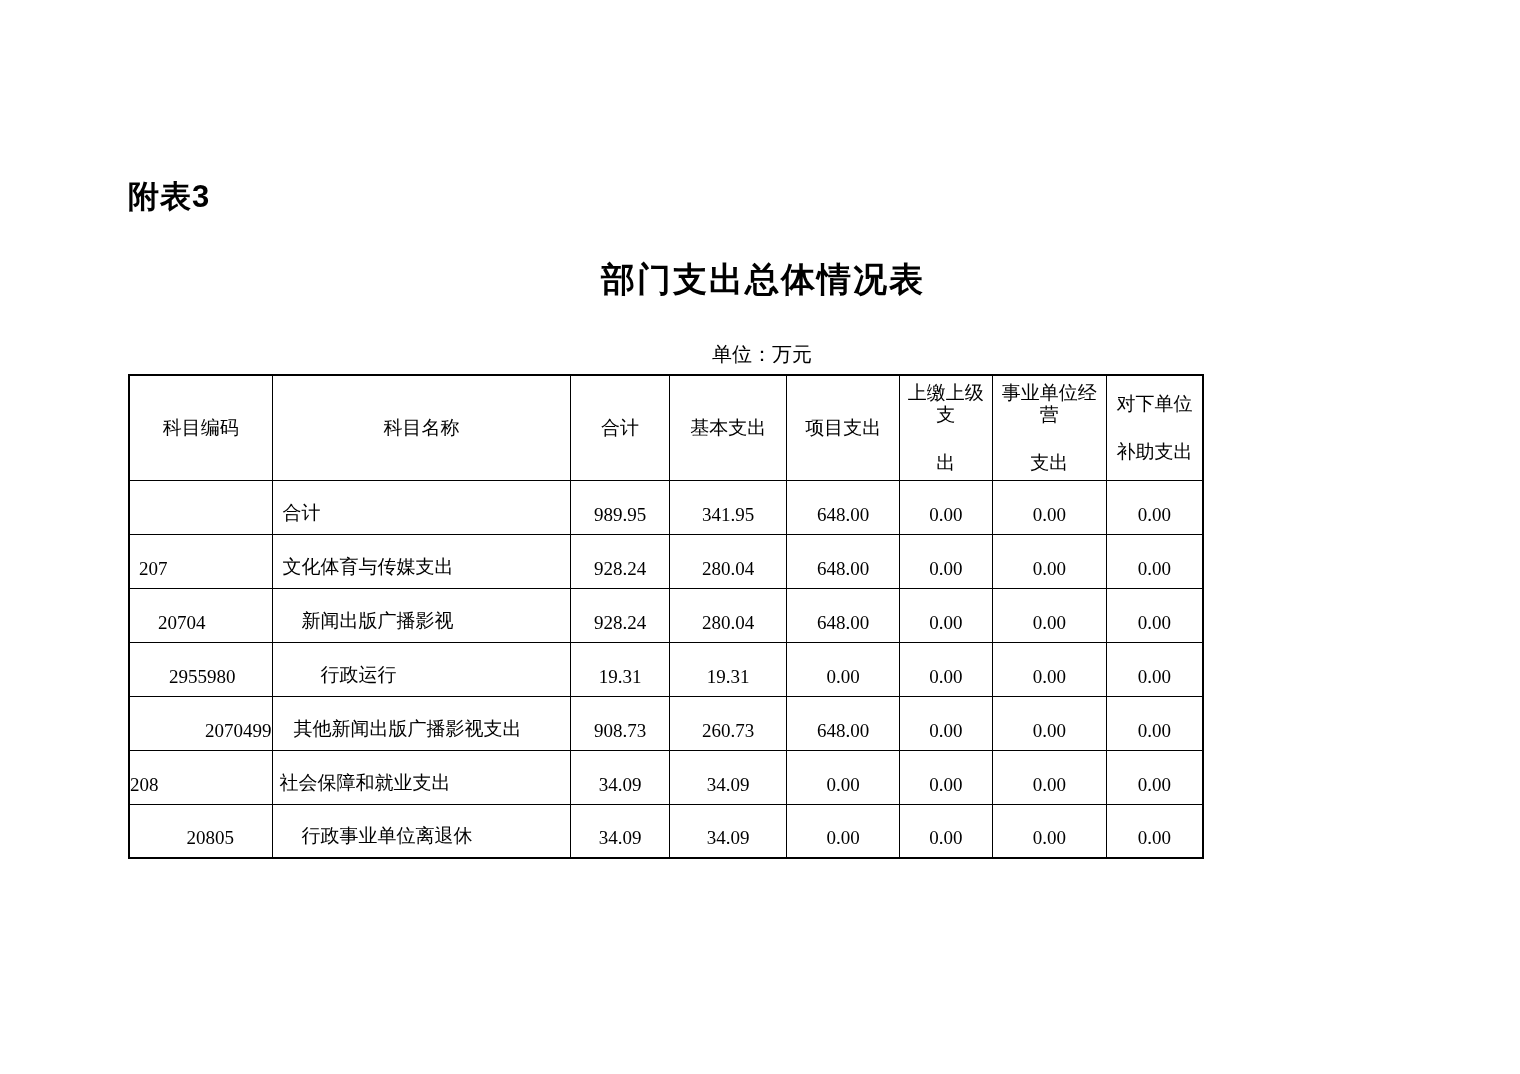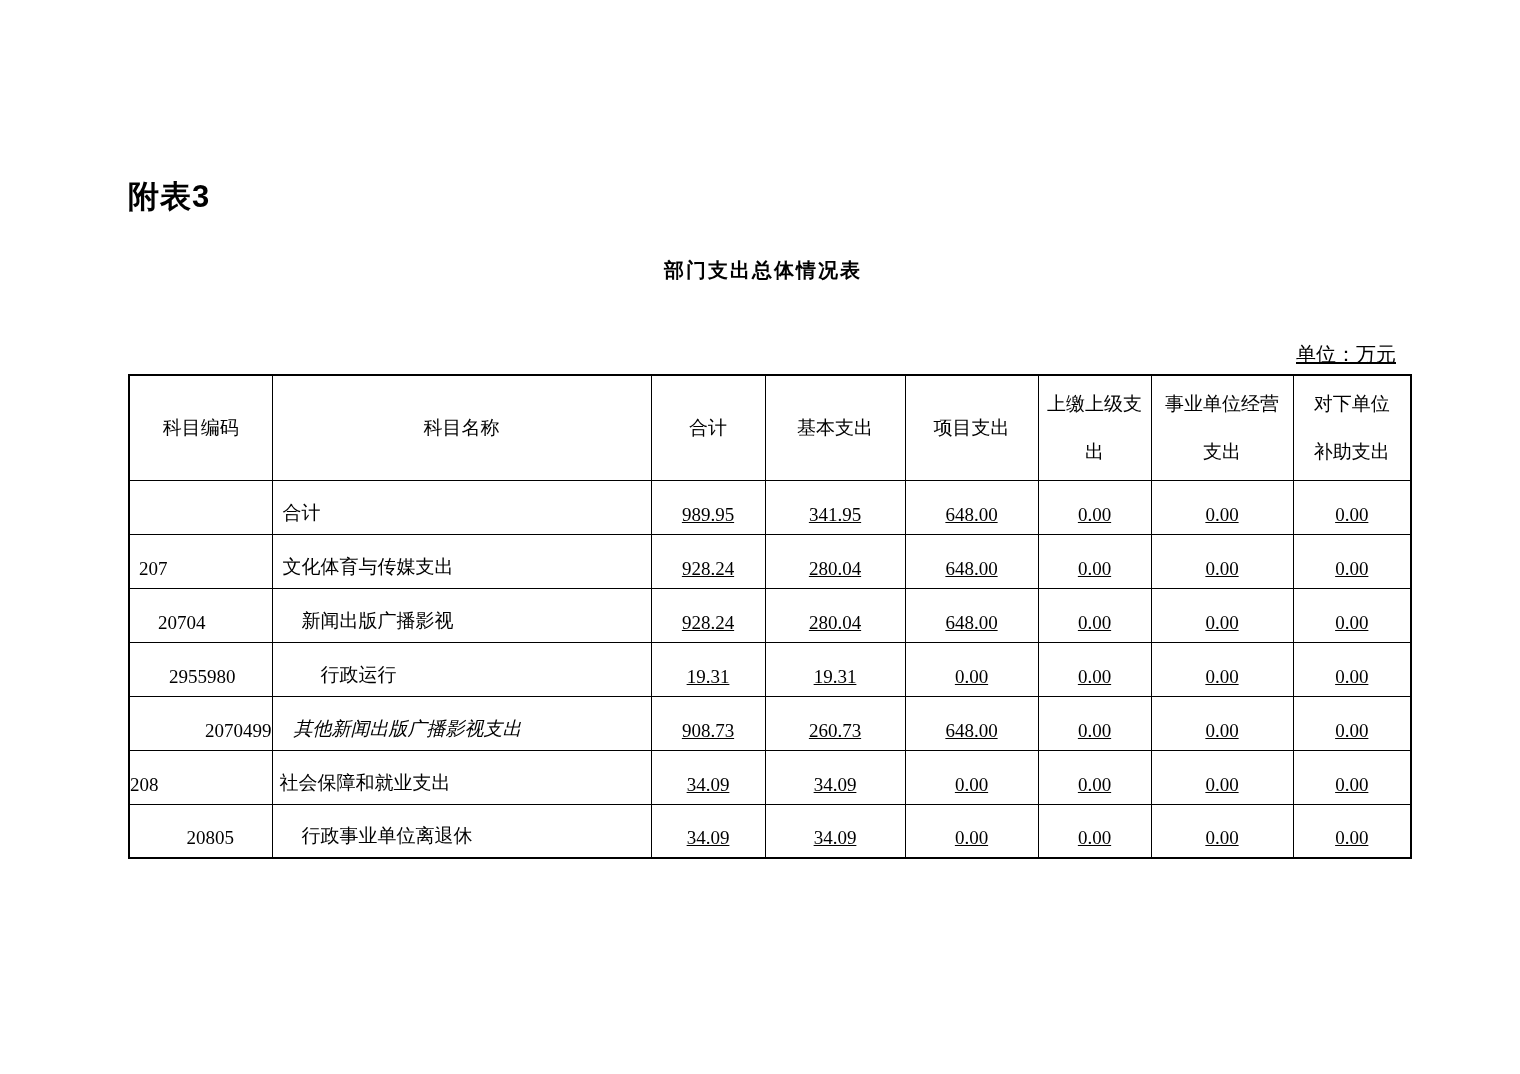"附表3" .page { width: 1520px -> 1204px }
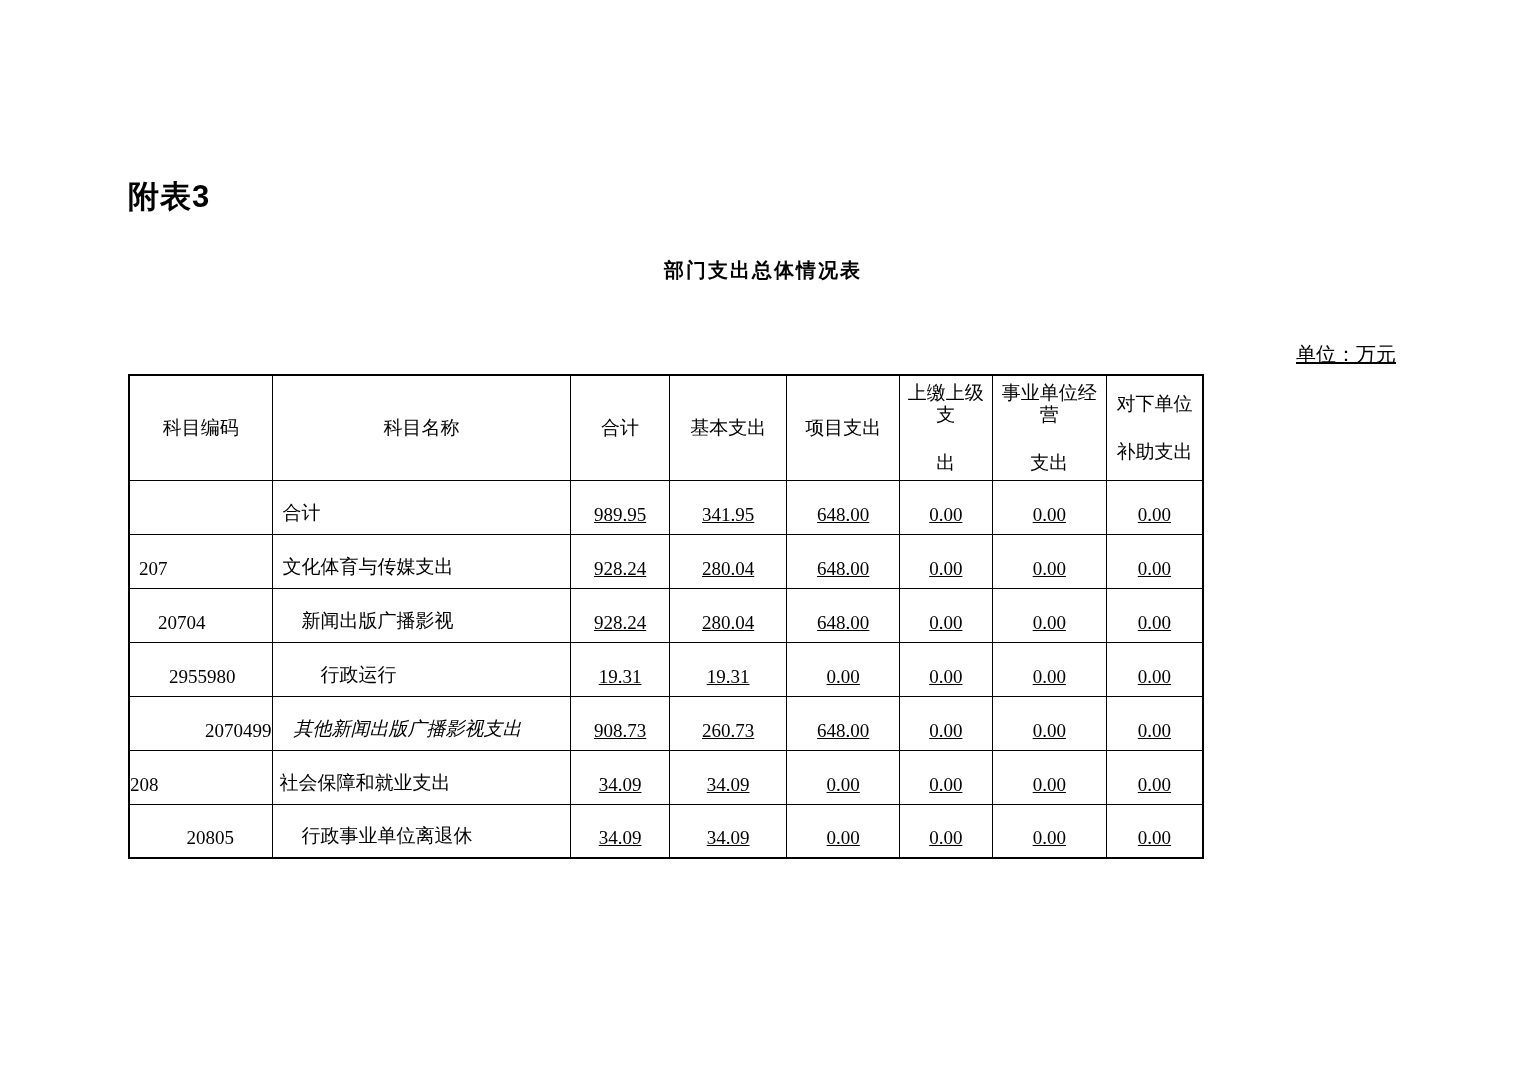"部门支出总体情况表" .main-title { font-size: 20px -> 34px }
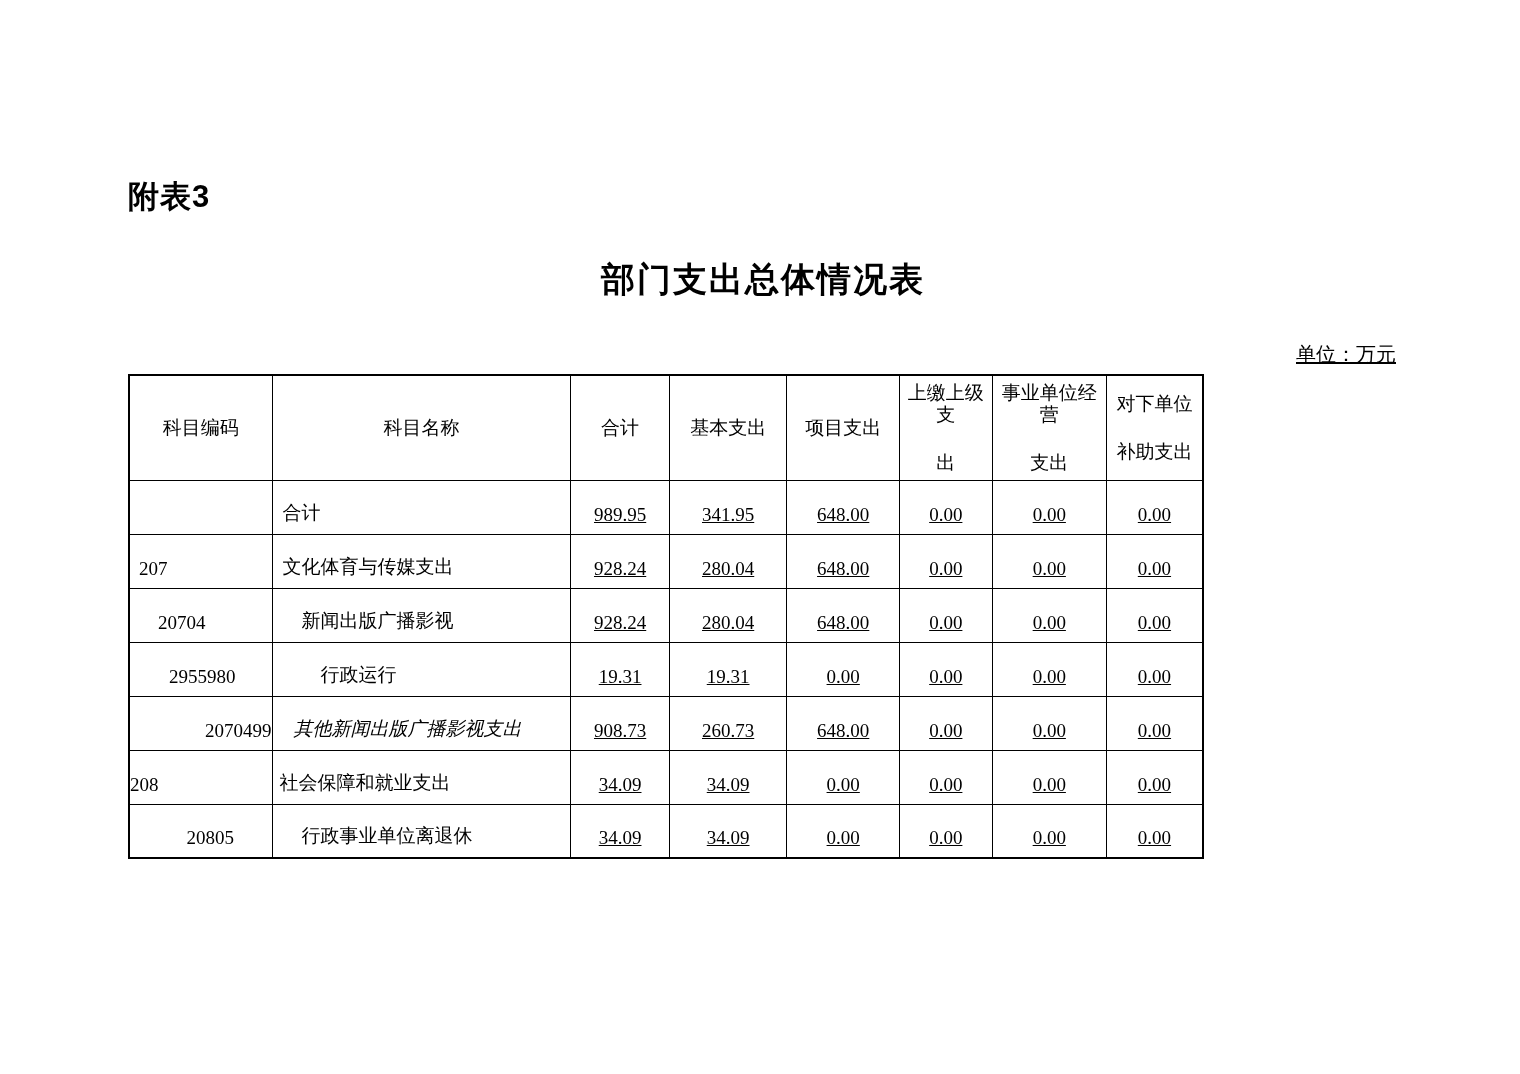"单位：万元" .unit-note { text-align: right -> center; text-decoration: underline -> none }
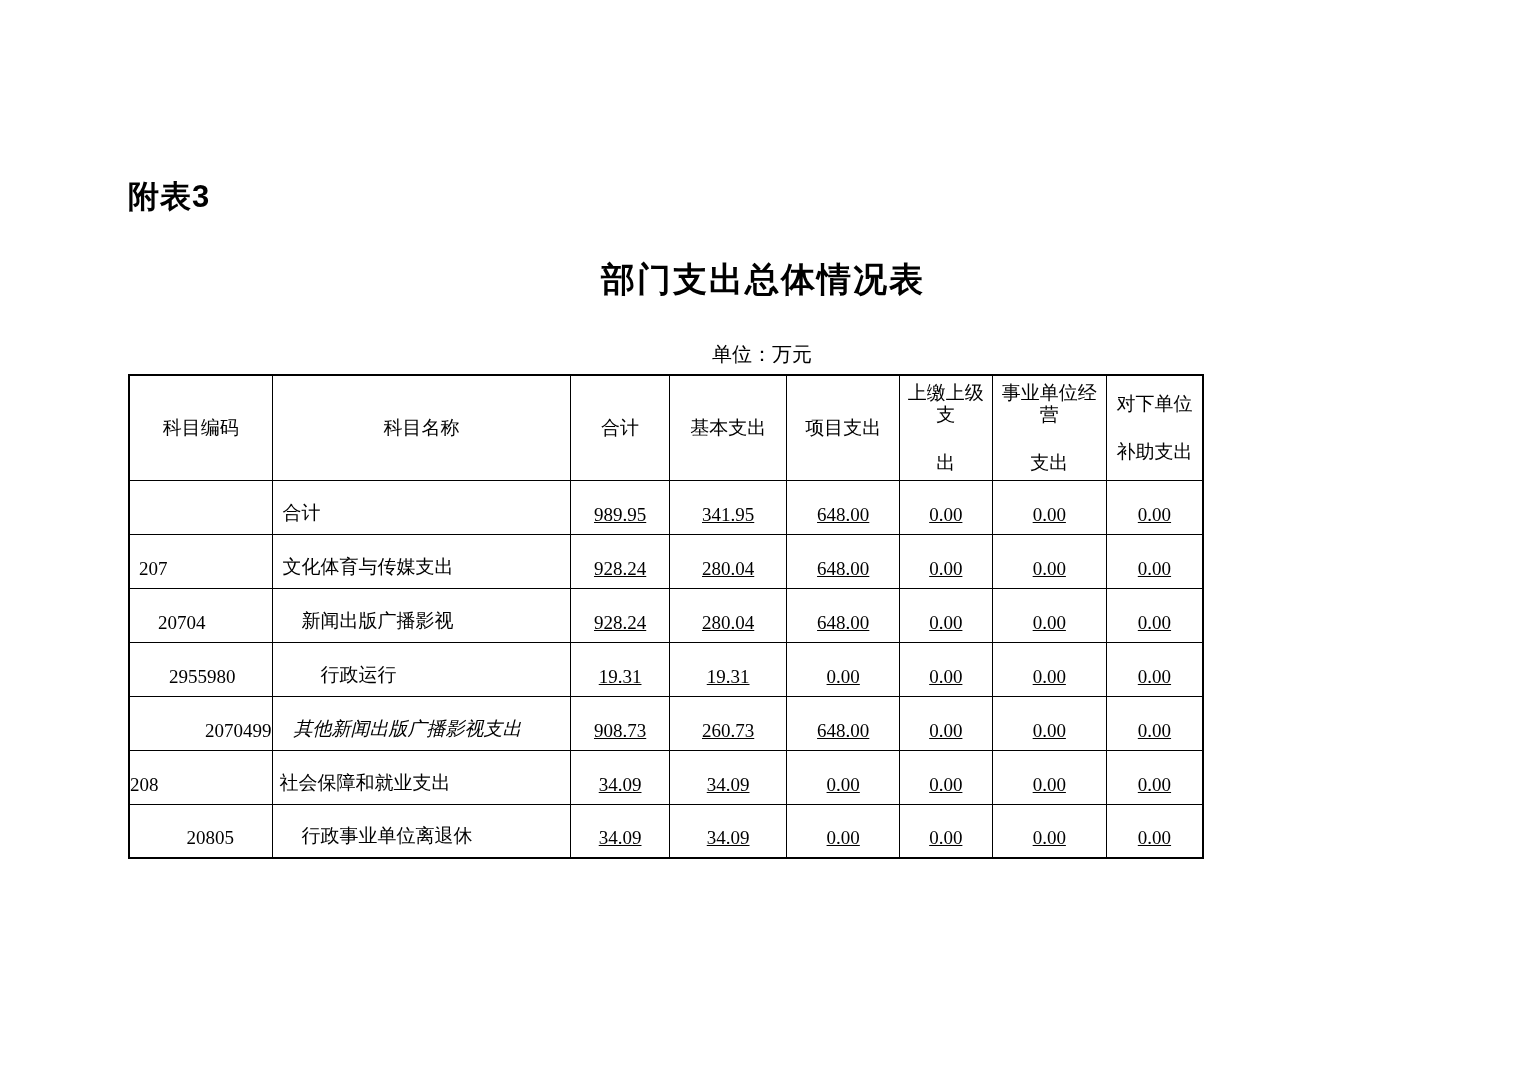"989.95" td.value-cell { text-decoration: underline -> none }
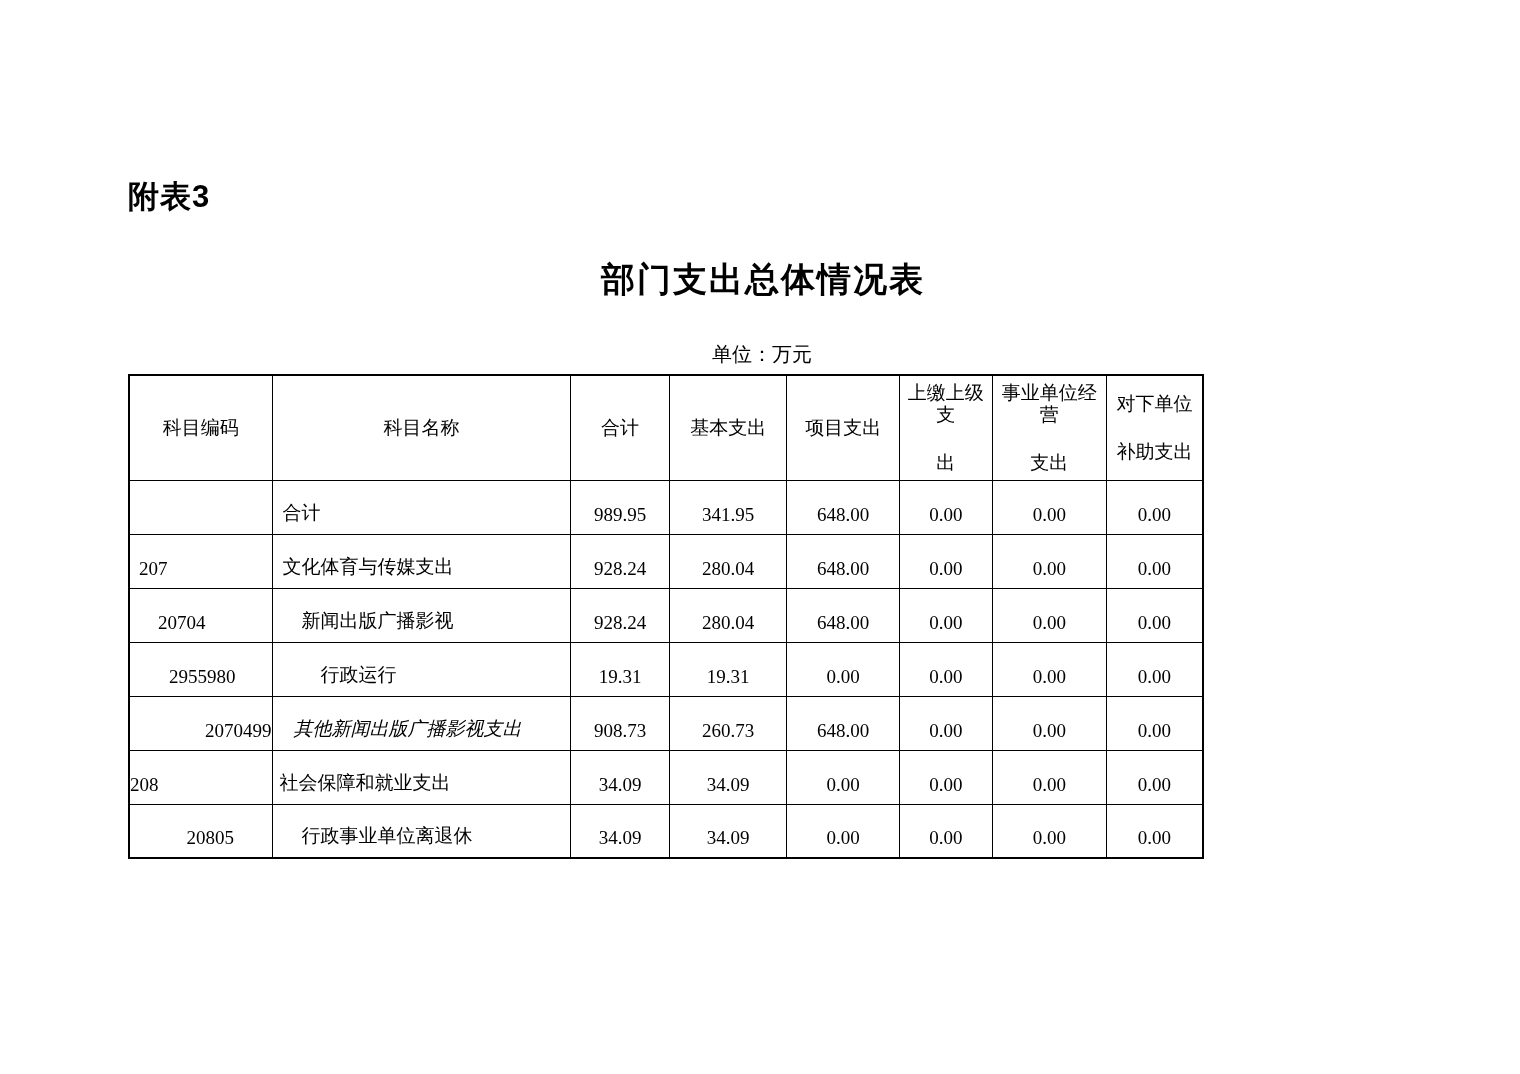"其他新闻出版广播影视支出" td.name-cell { font-style: italic -> none }
